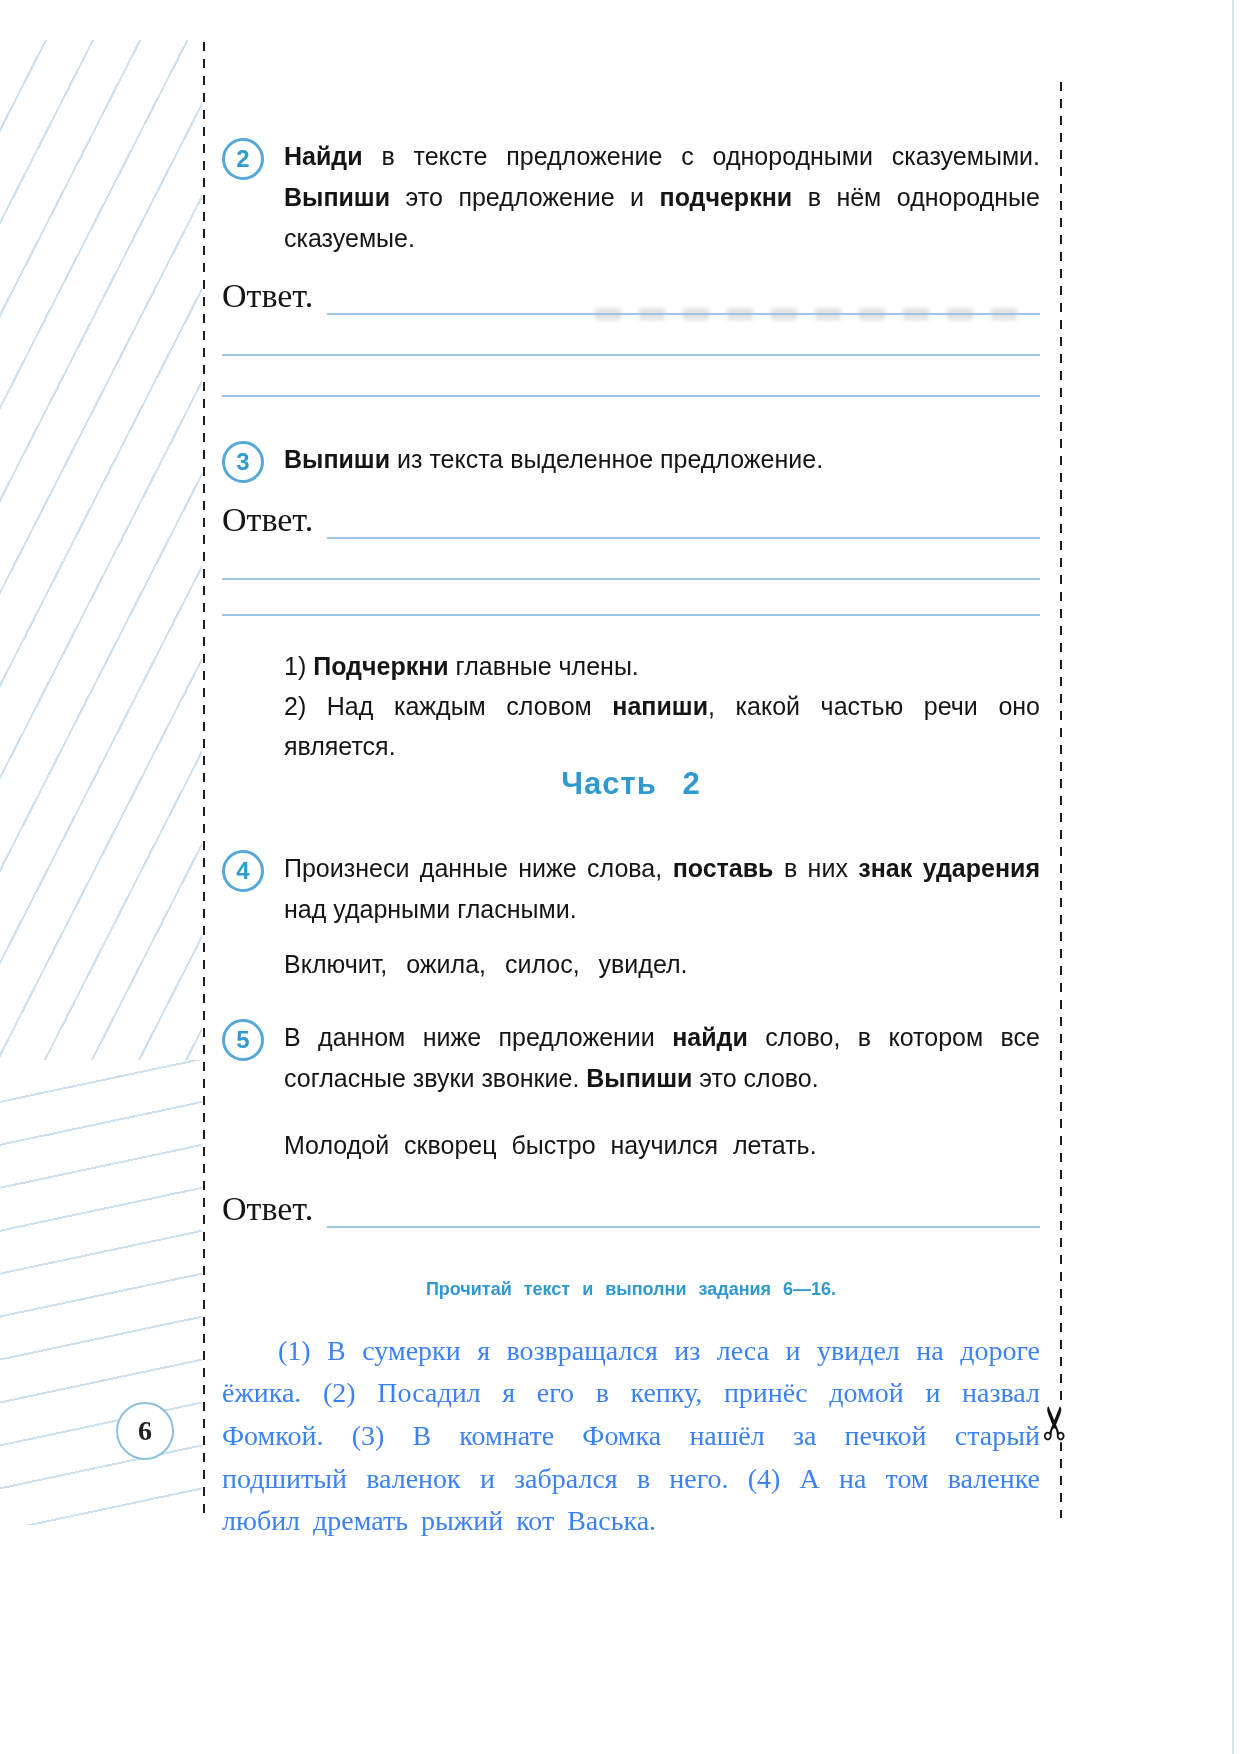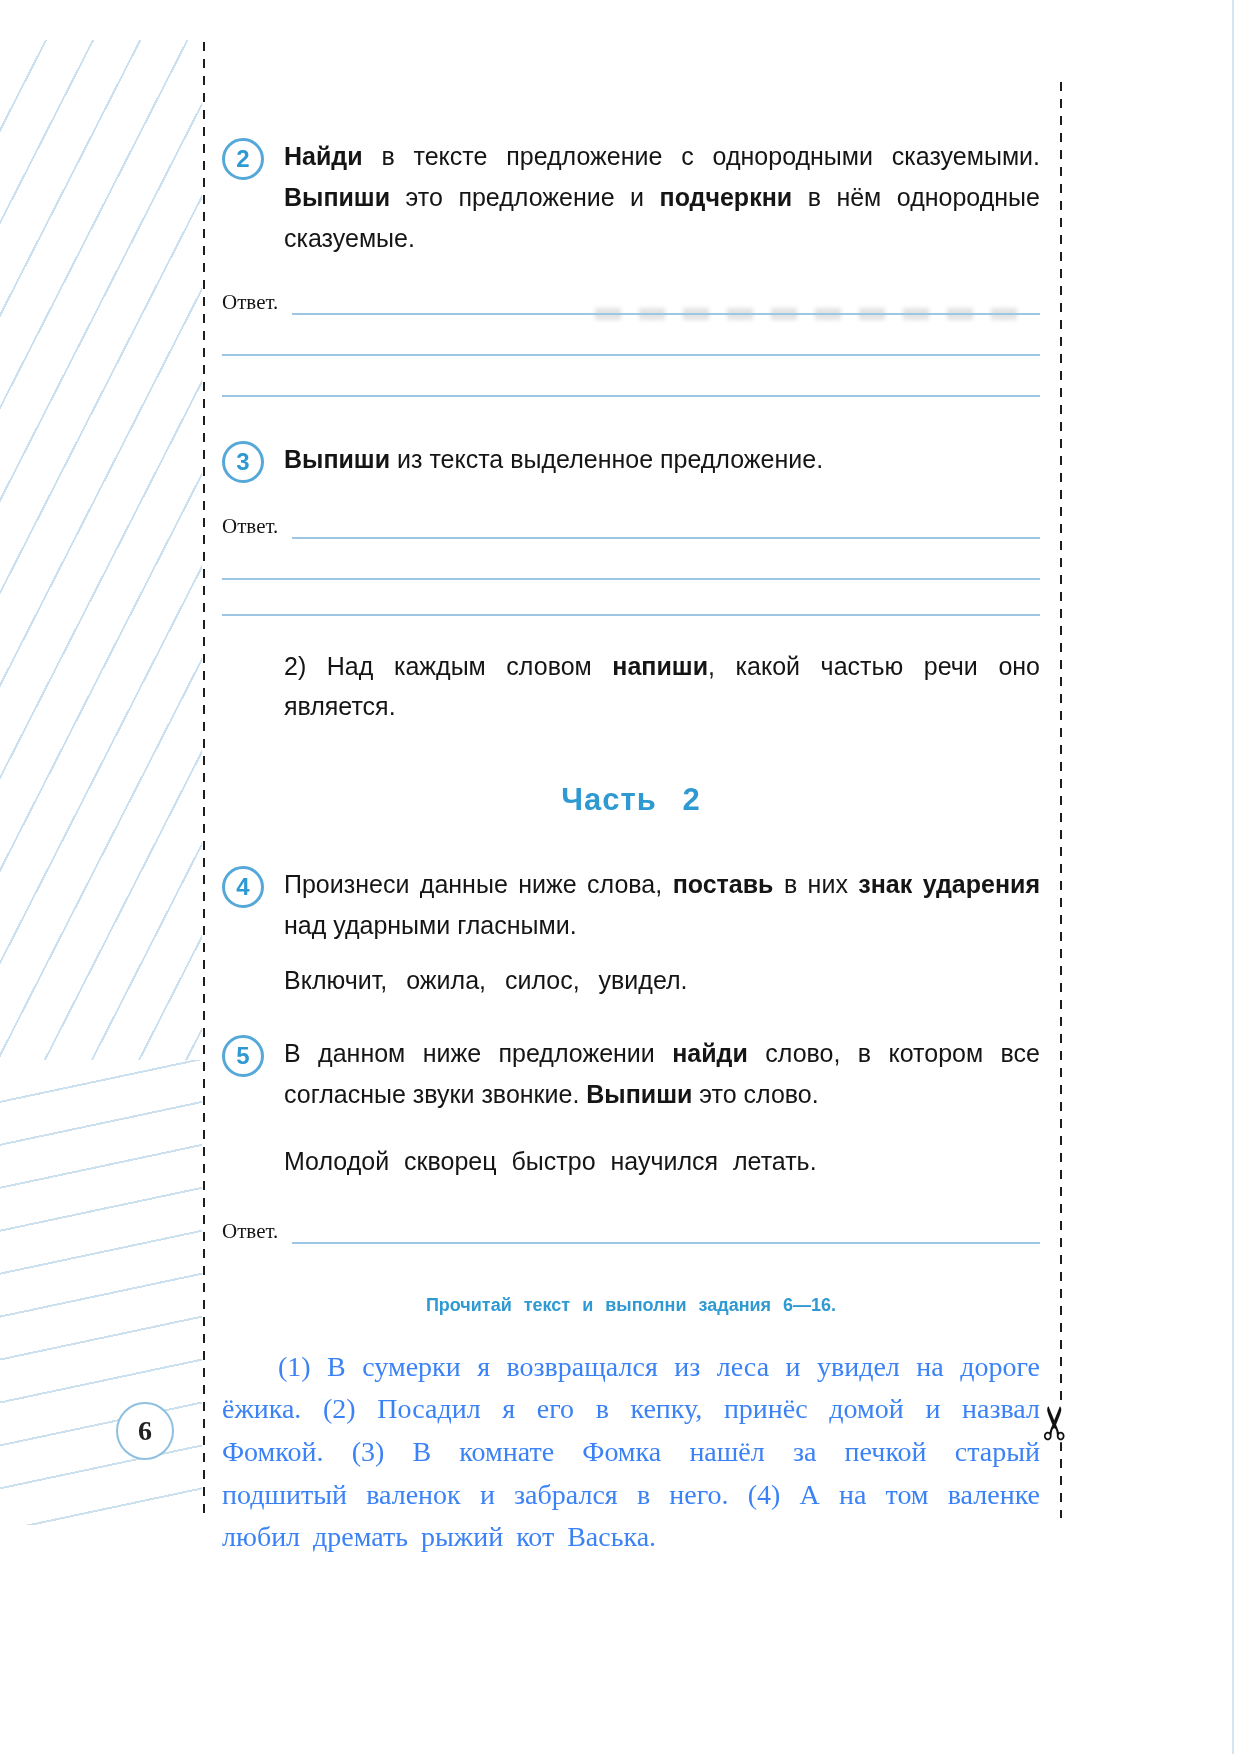"Ответ." .answer-label { font-size: 21px -> 34px }
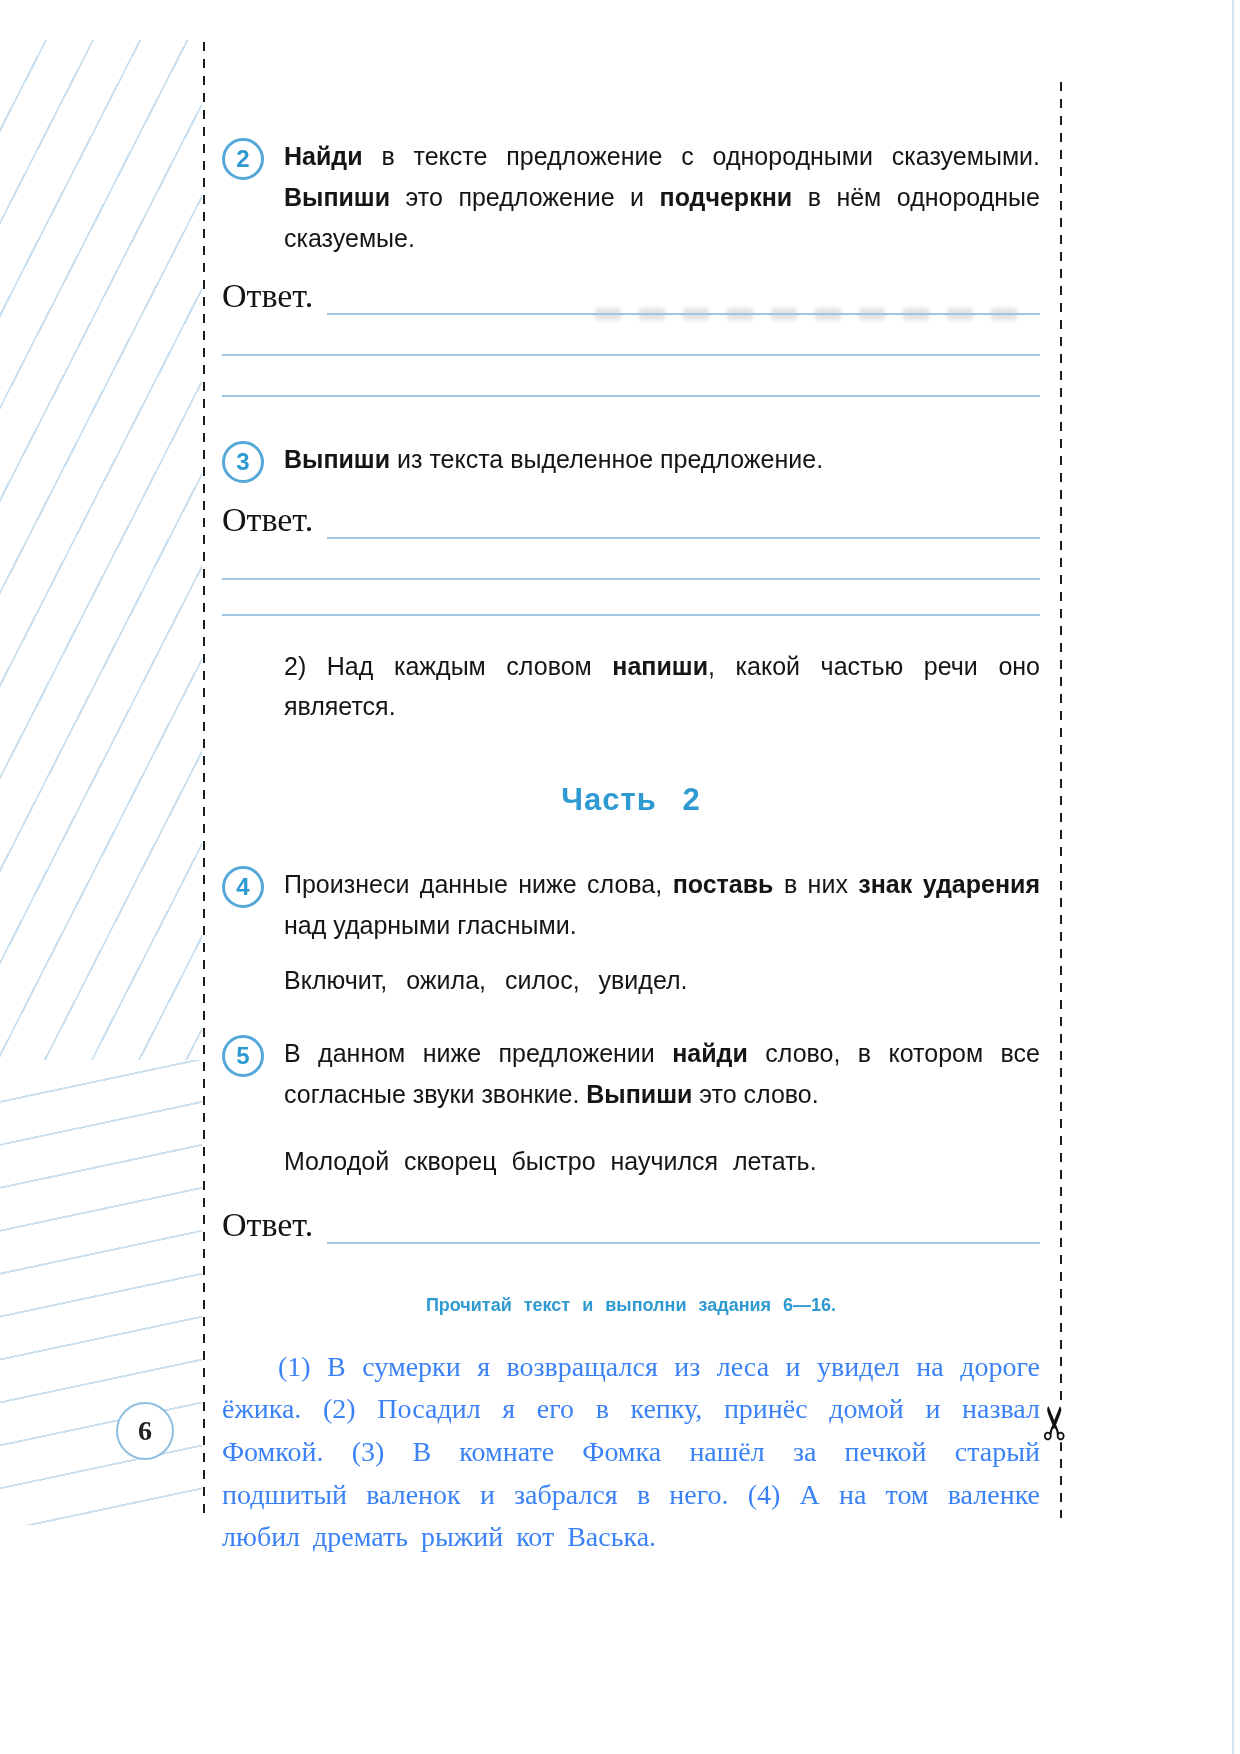"1) Подчеркни главные члены." p { html: none -> <p><span>1) </span><span>Подчеркни</span><span> главные члены.</span></p> }
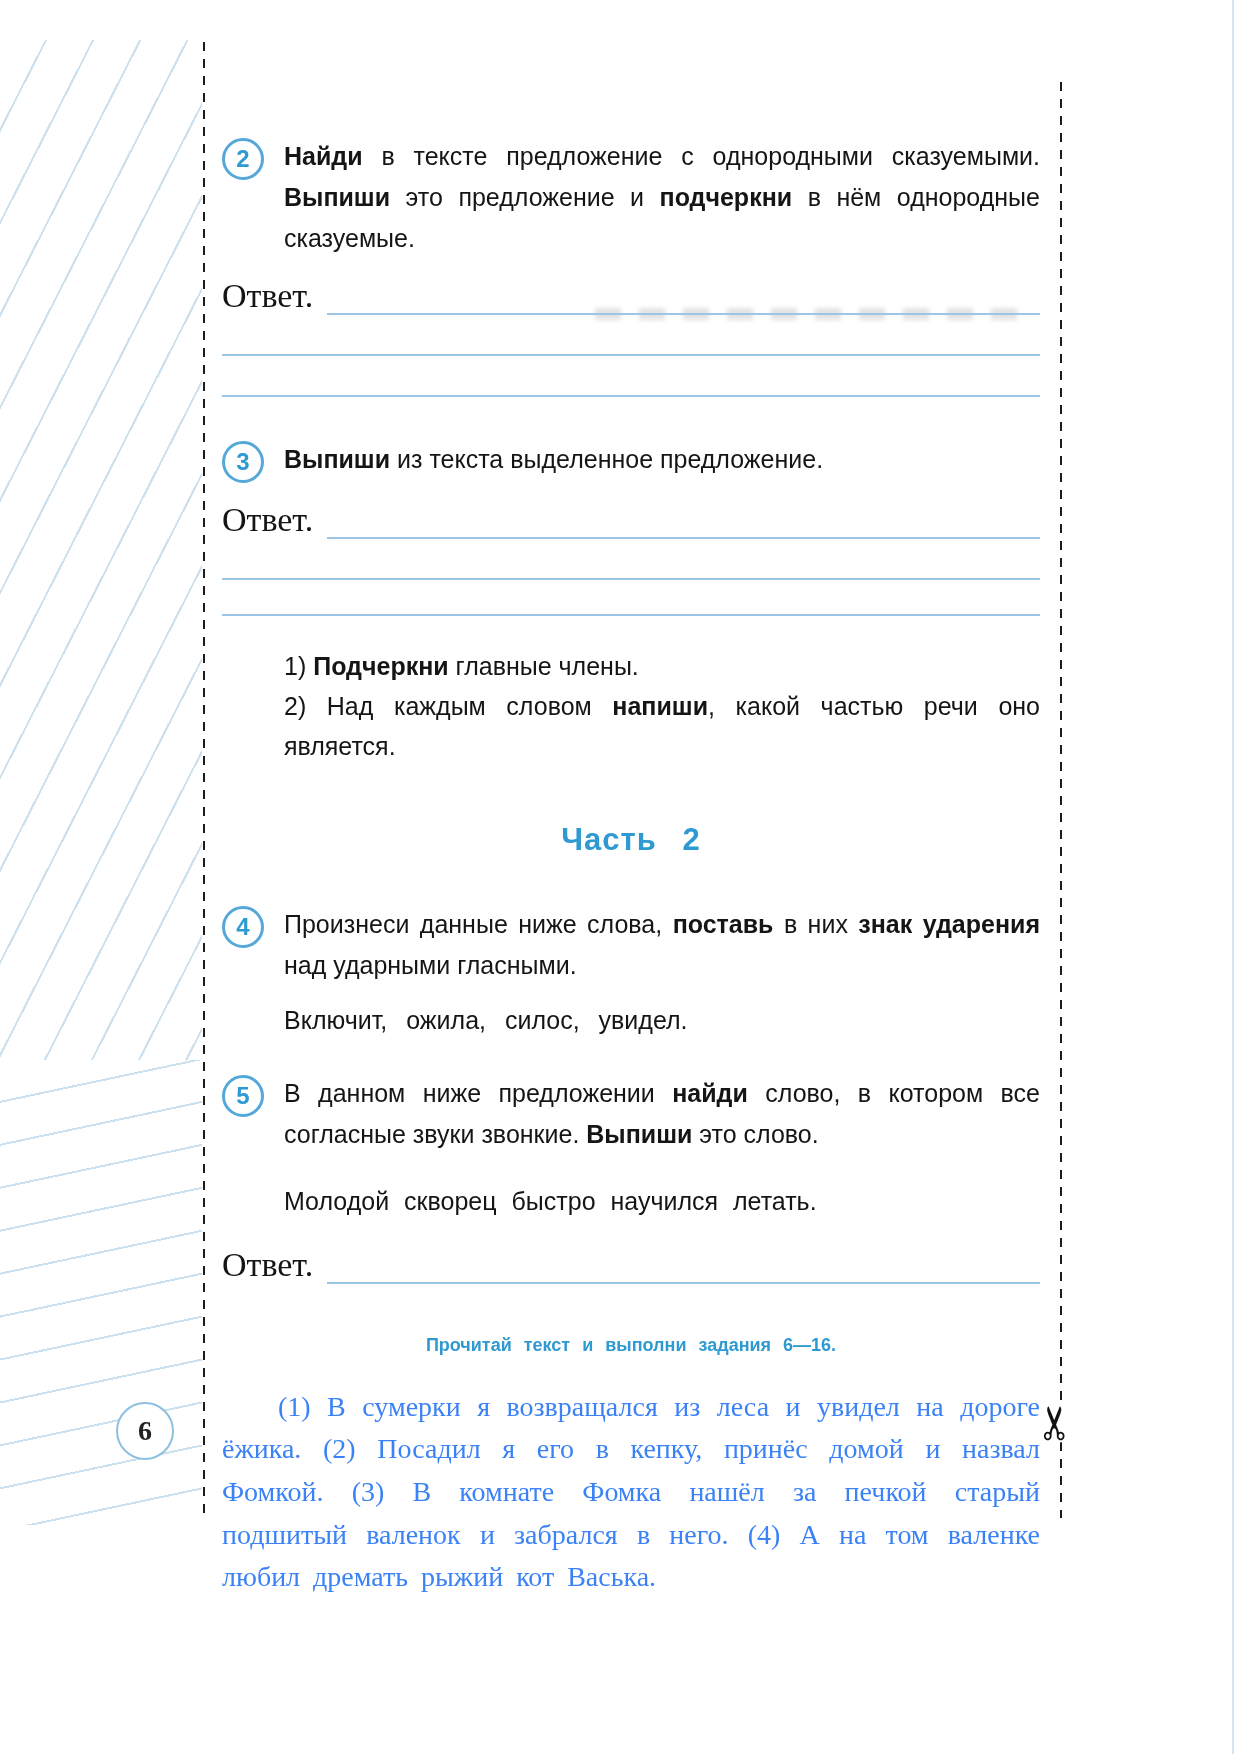"Часть 2" .part-heading { margin-top: 56px -> none }
